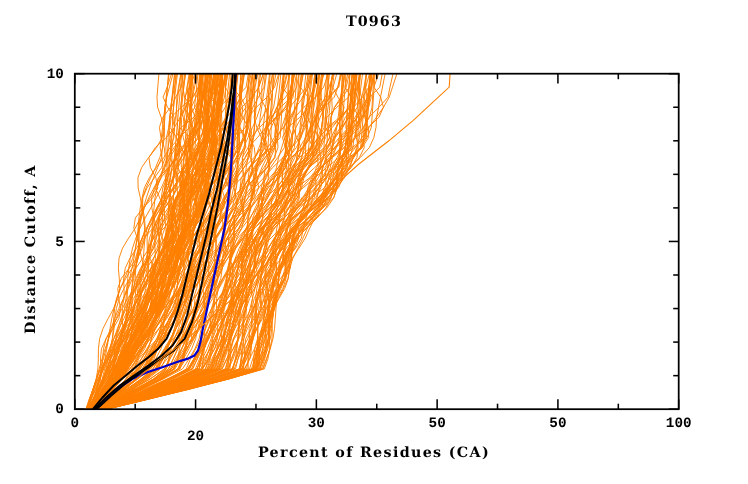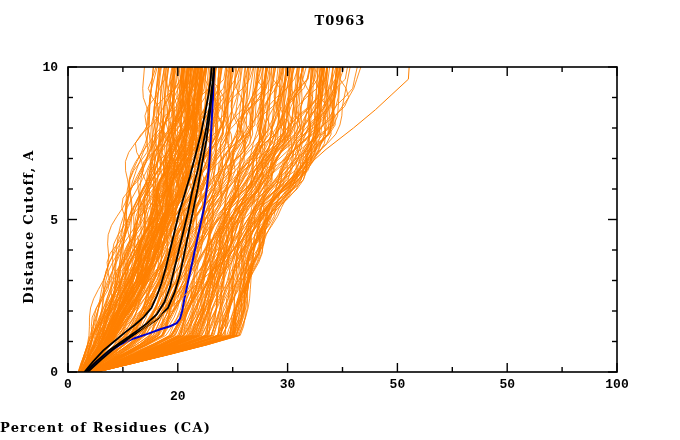"Percent of Residues (CA)" #xaxis-label { text-align: none -> center; top: 420px -> 404px }
